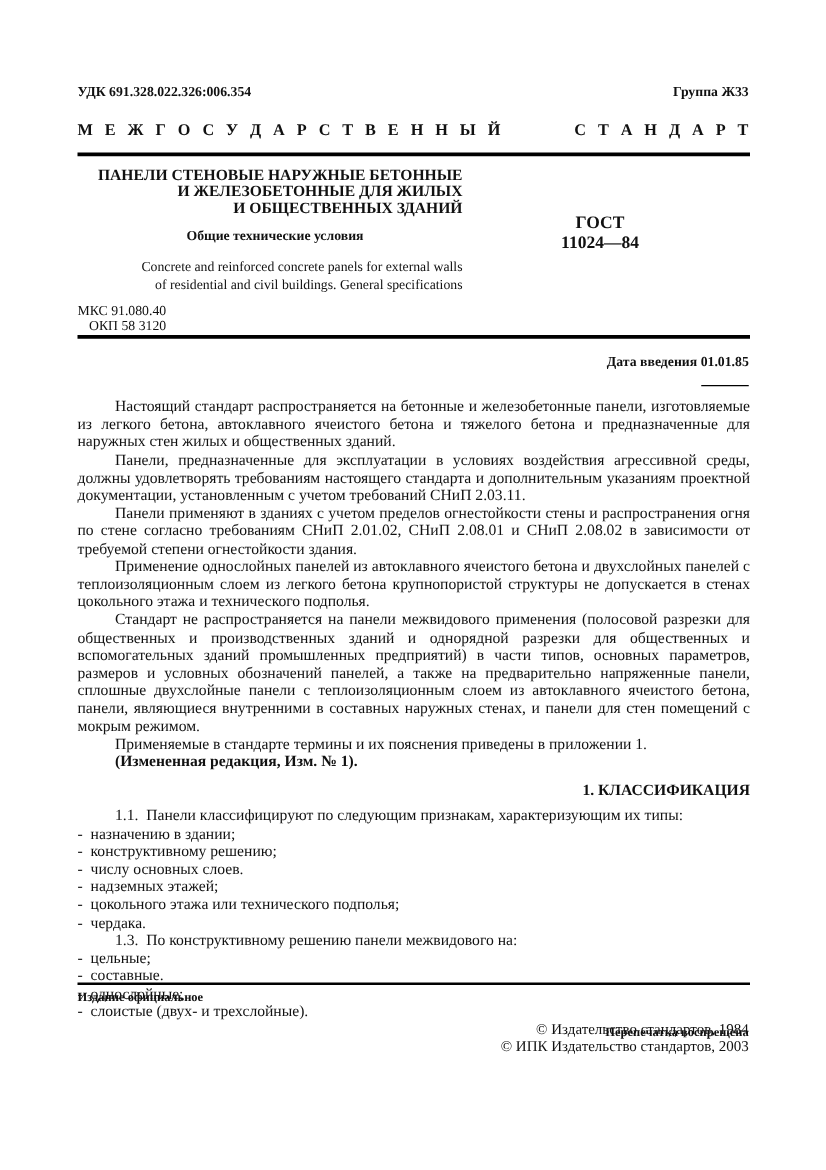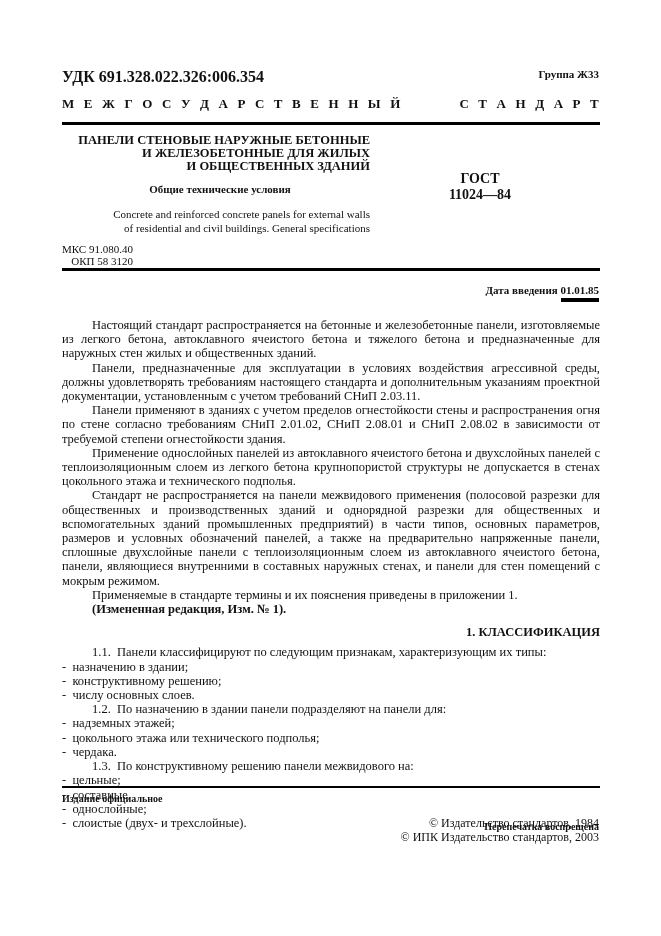"УДК 691.328.022.326:006.354" .udk { font-size: 16px -> 11px }
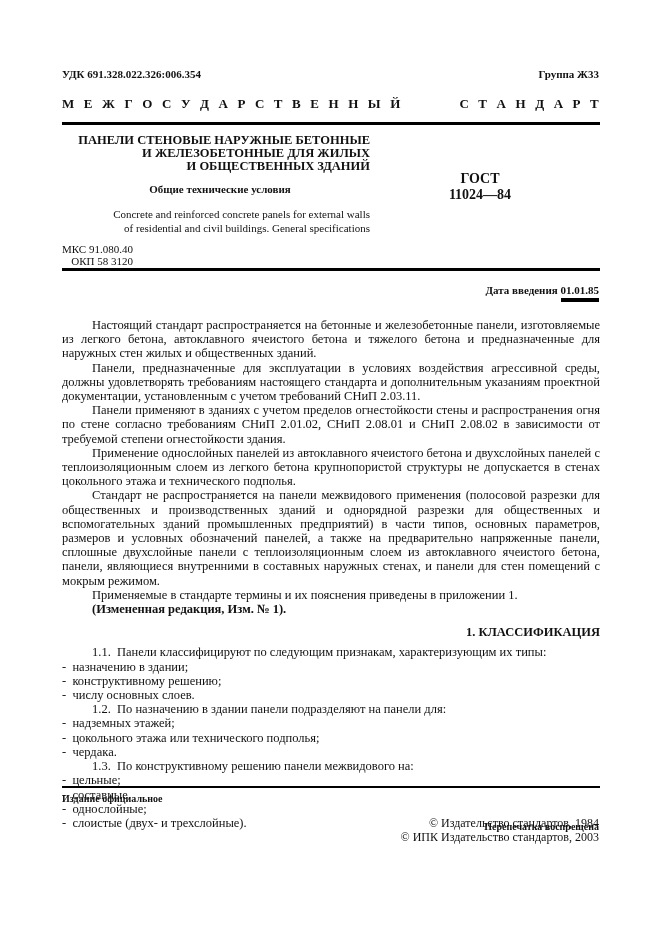"01.01.85" .date .val { border-bottom: 4px solid #000000 -> 1px solid #000000; padding-bottom: 2px -> 12px }
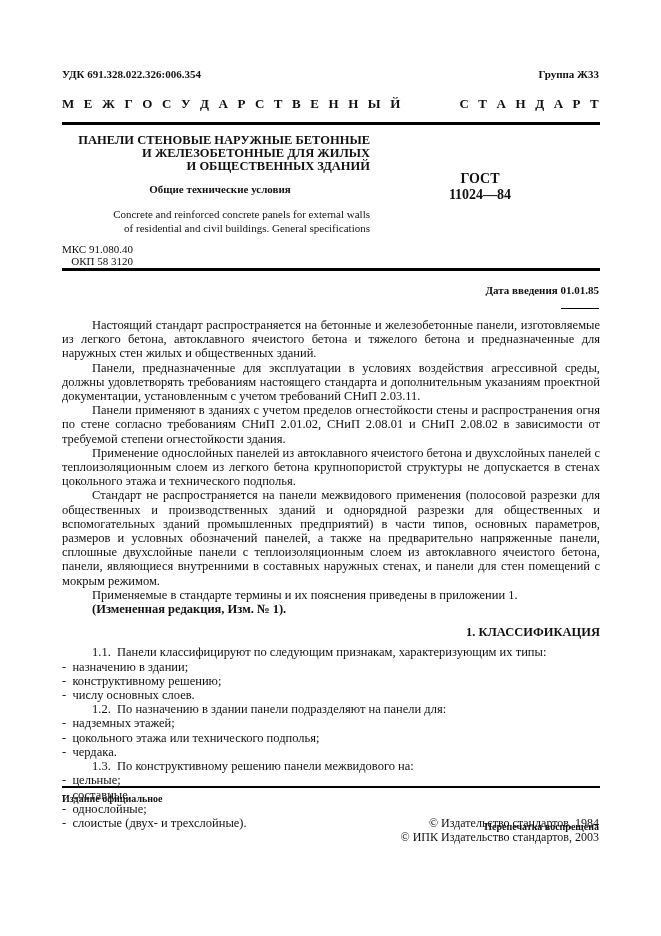"1.2. По назначению в здании" p { html: <p><span>1.2.</span>&nbsp; <span>По назначению в здании панели подразделяют на панели для:</span></p> -> none }
